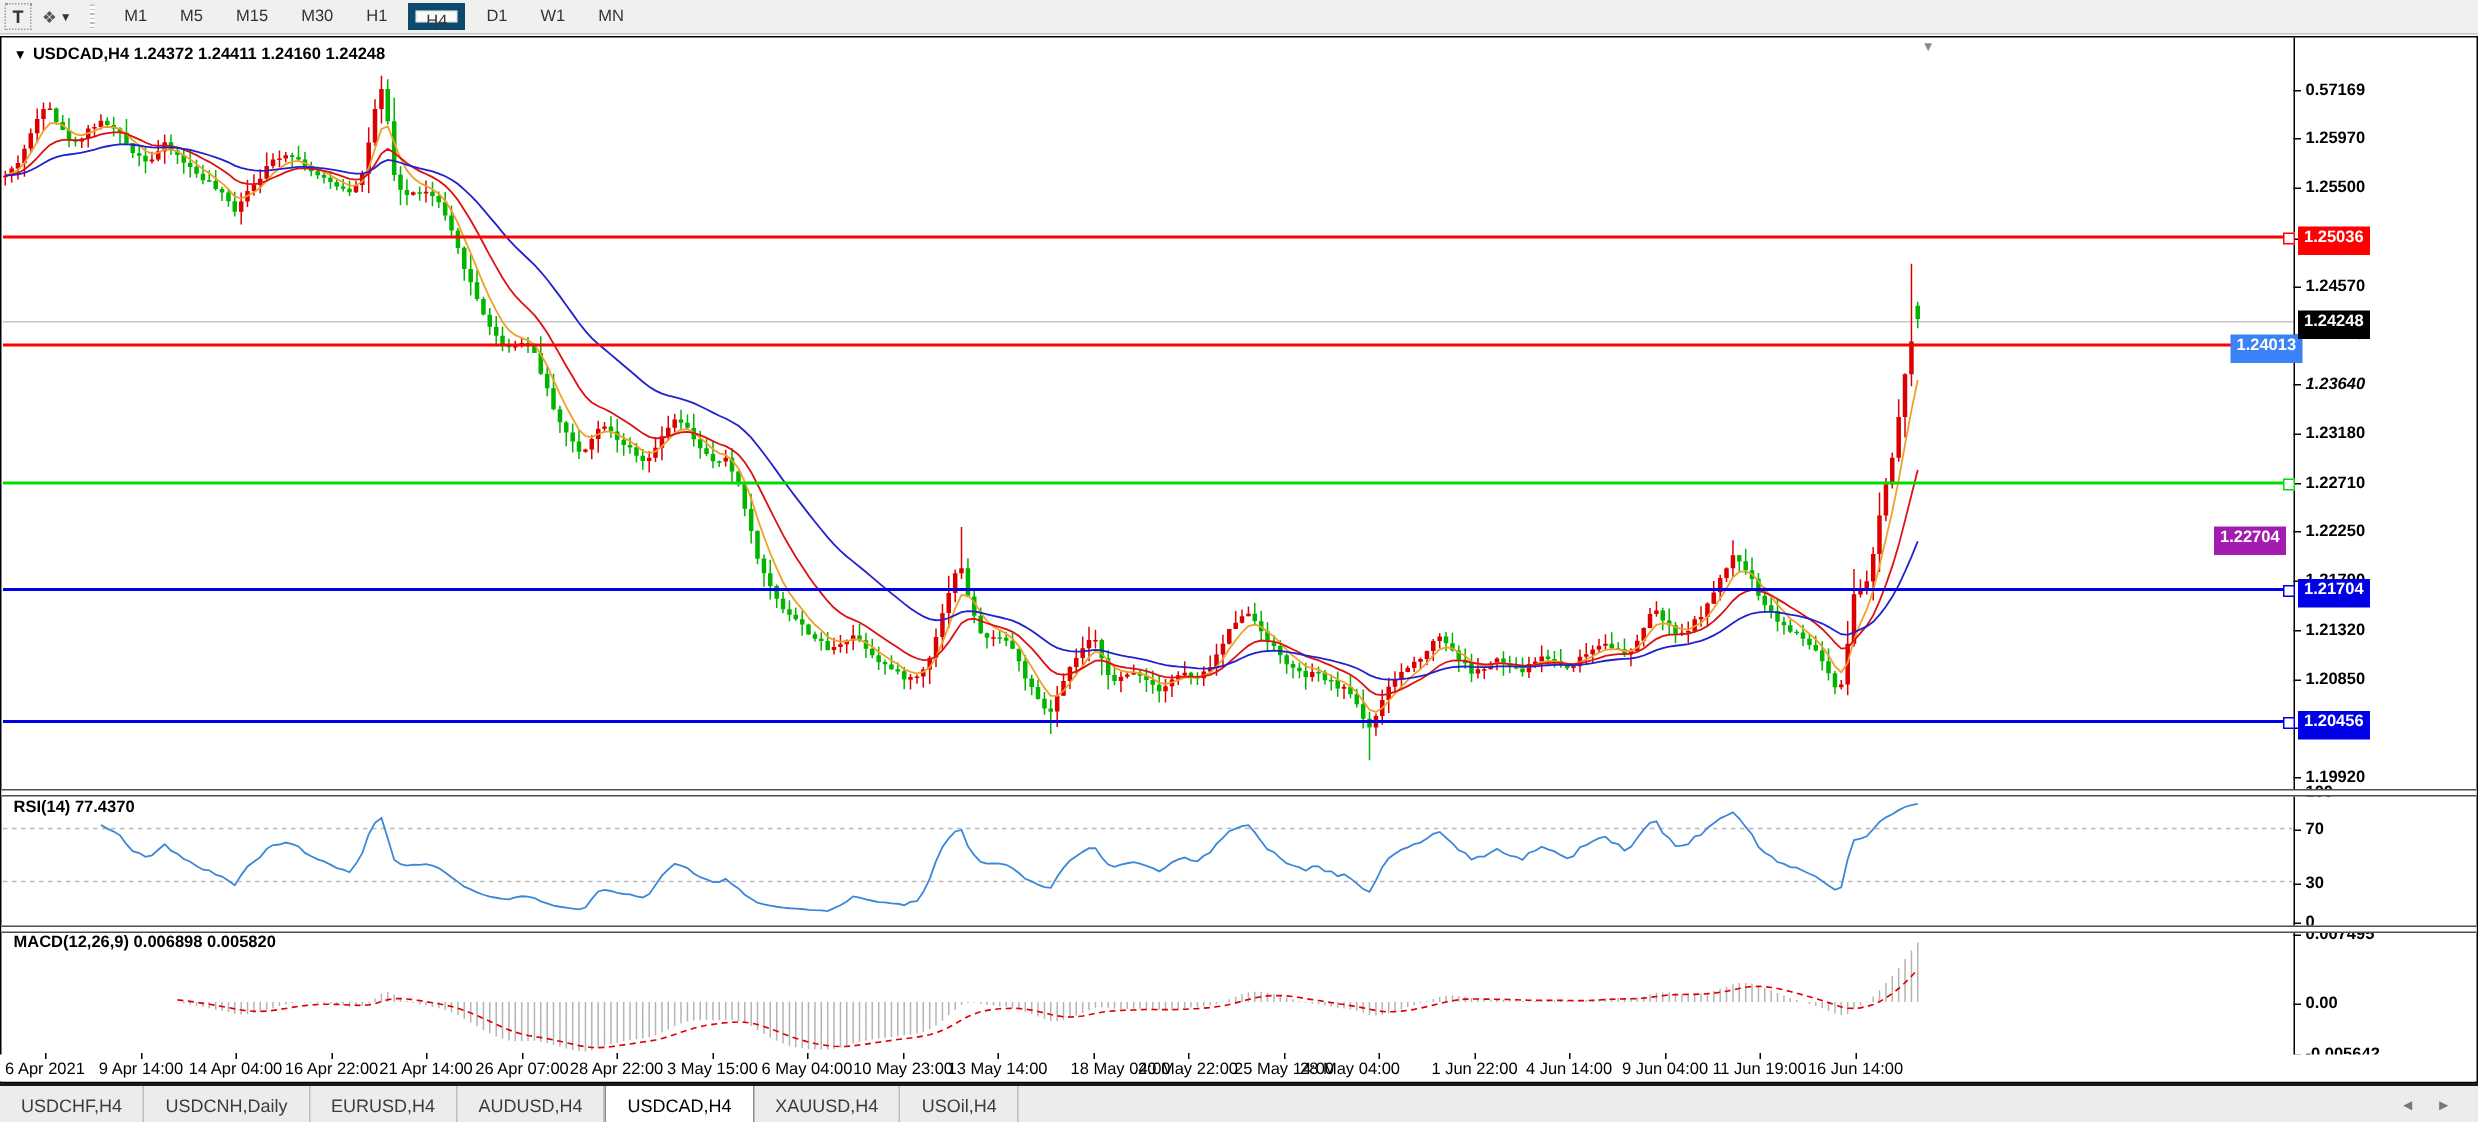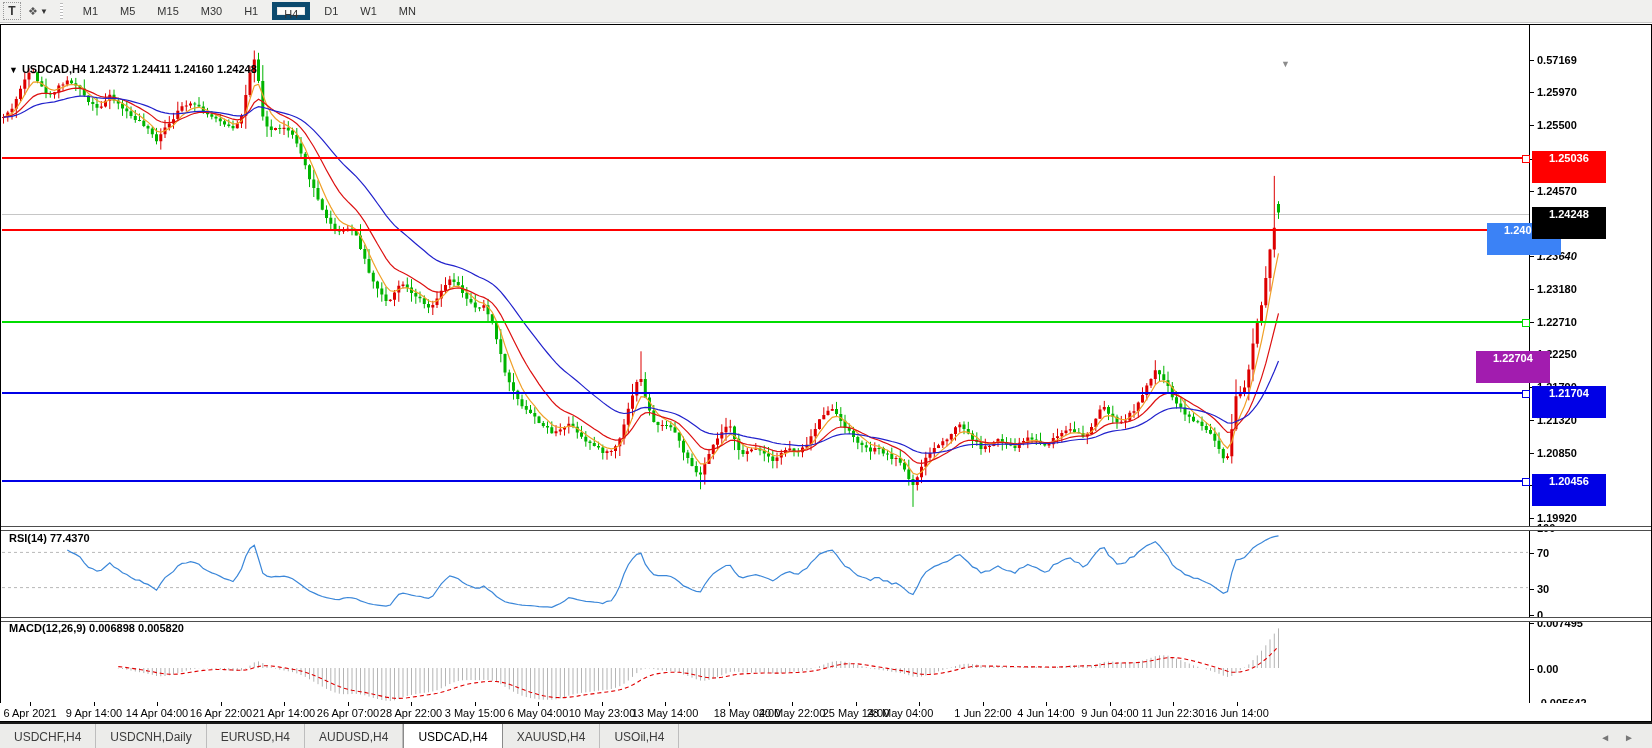"▼ USDCAD,H4 1.24372 1.24411 1.24160" div.abs { margin-top: 33px -> none }
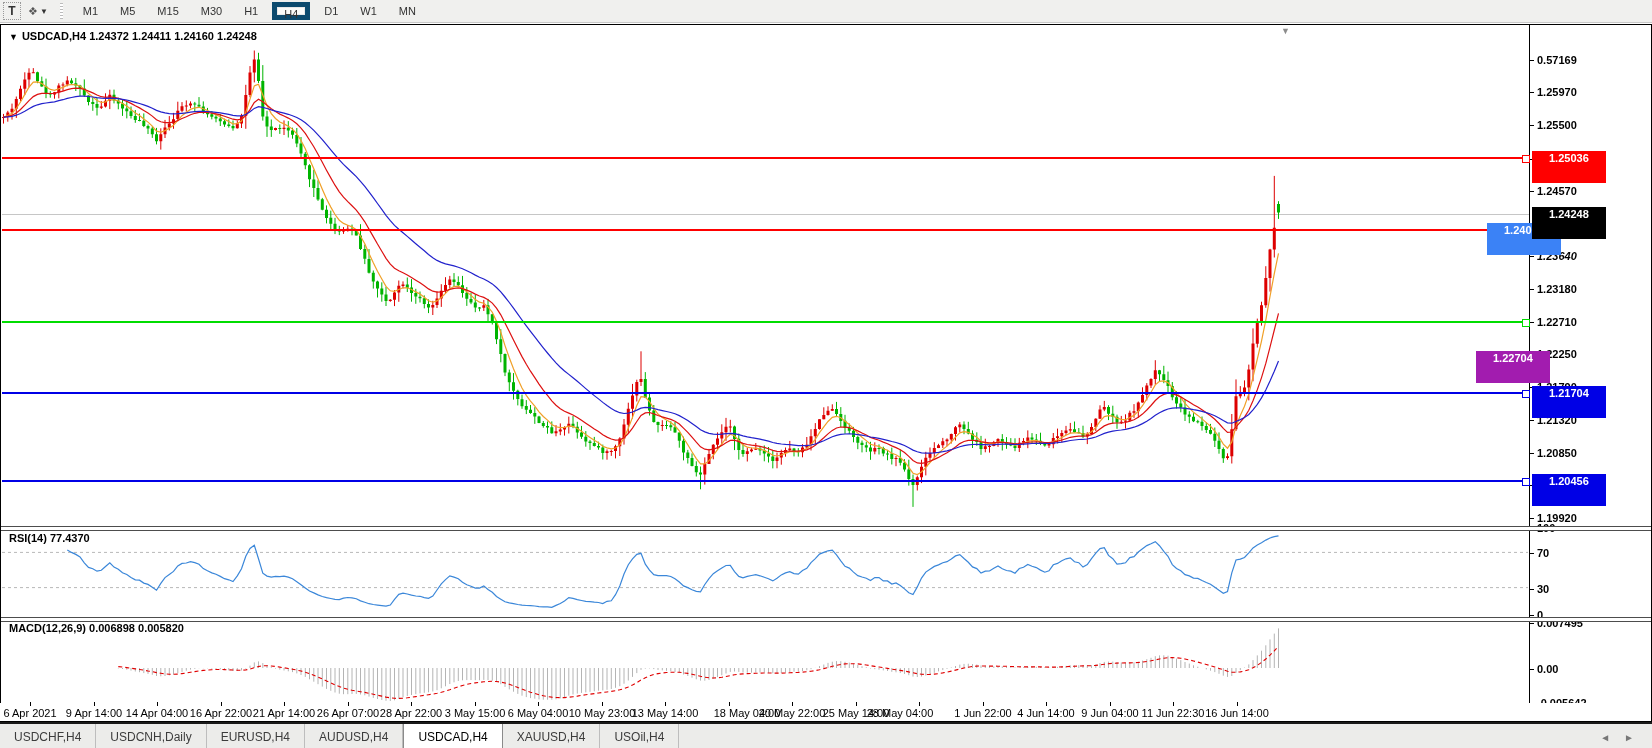"1.25036" .lvl-label { height: 32px -> 19px; padding: 0 17px -> 0 4px }
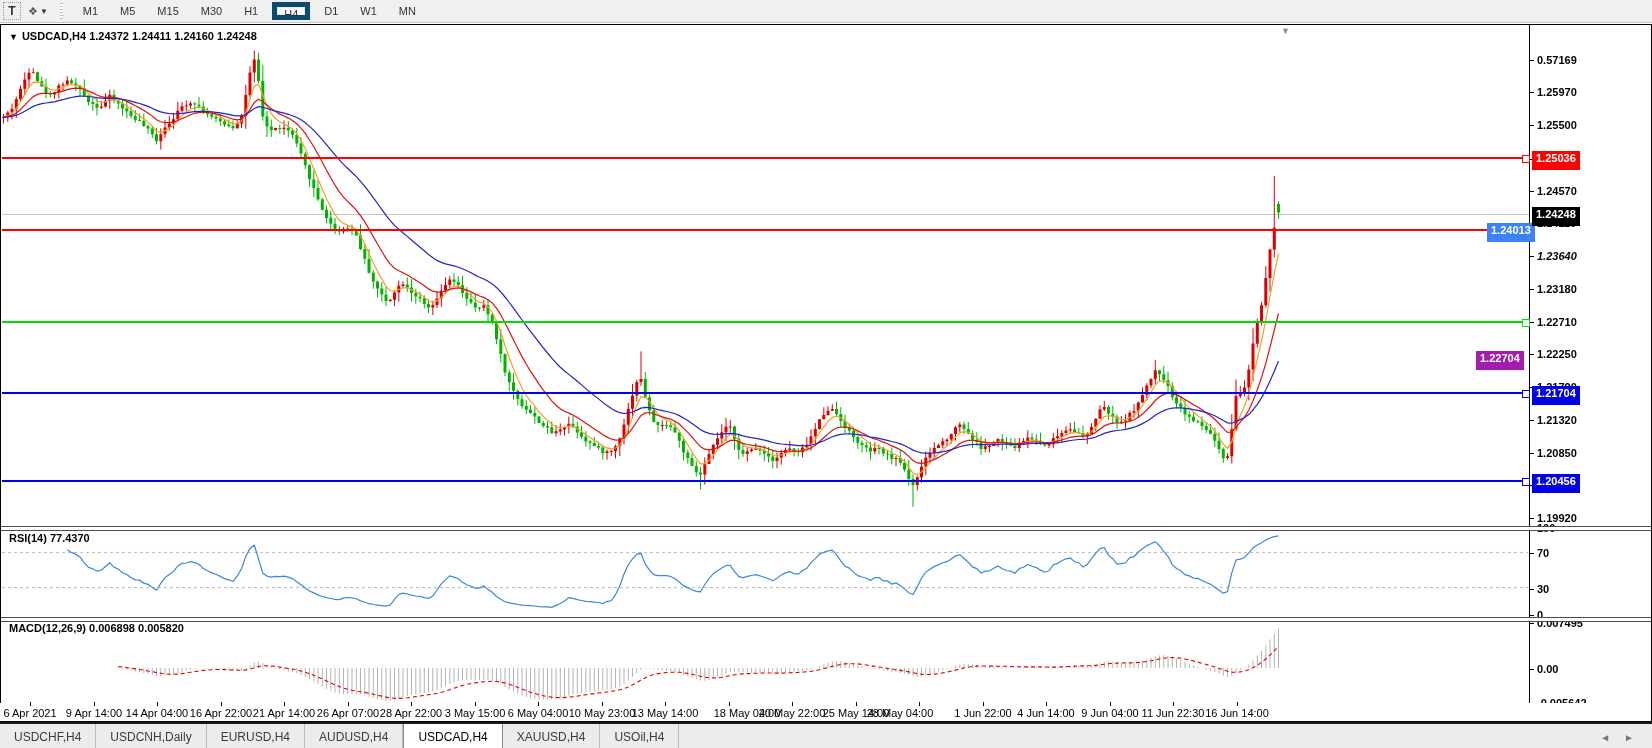"11 Jun 22:30" div.xtick { text: 22:30 -> 19:00 }
